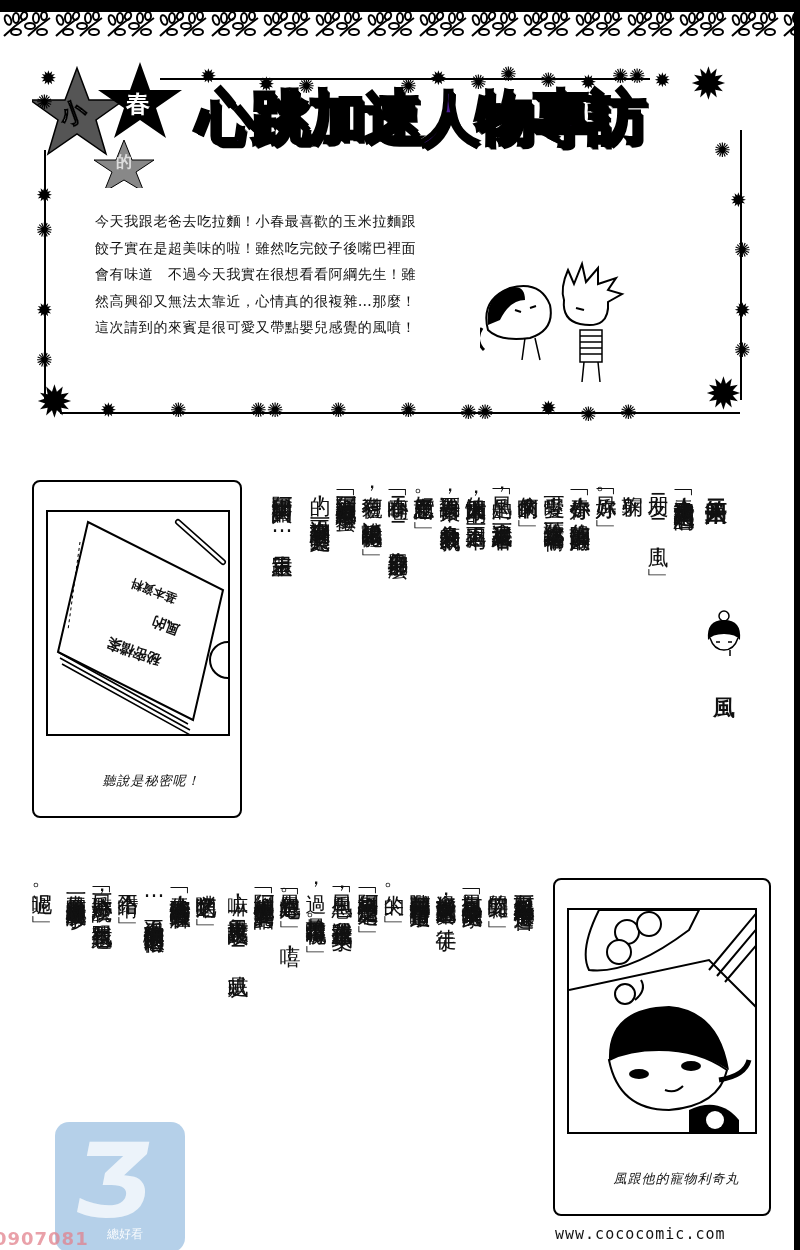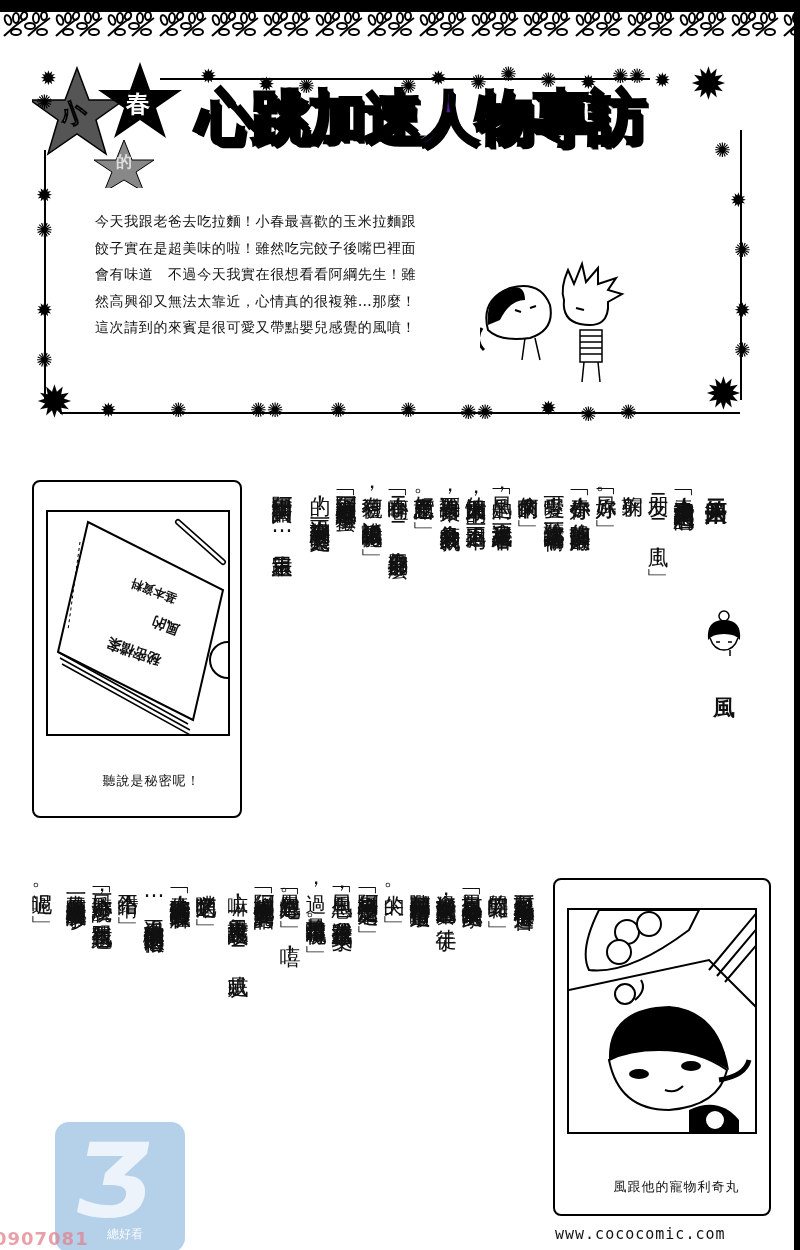"聽說是秘密呢！" .photo .caption { font-style: none -> italic }
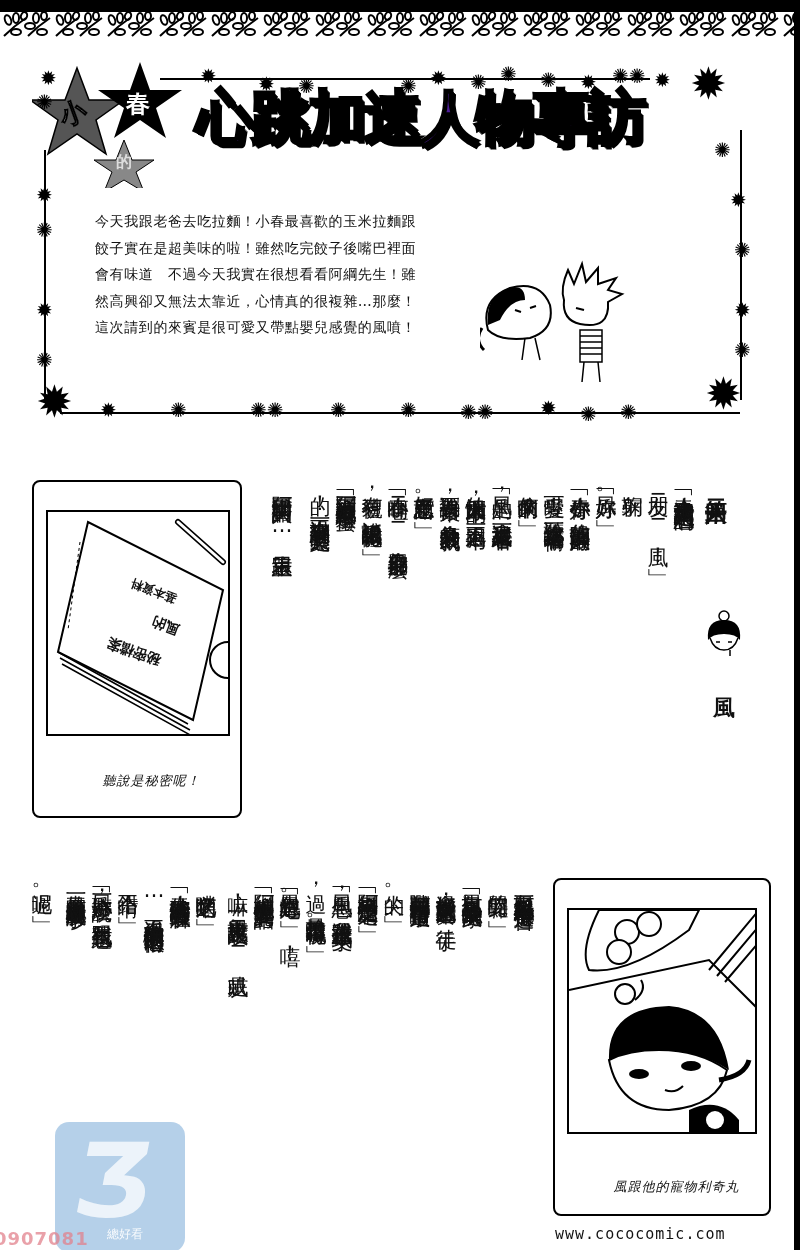"風跟他的寵物利奇丸" div.caption { margin-top: 8px -> none }
